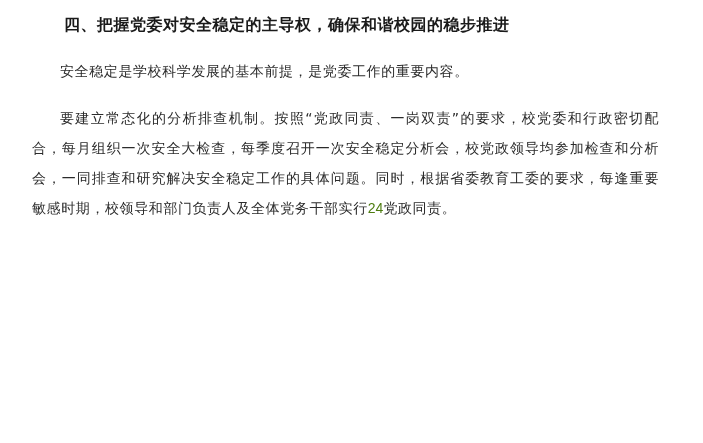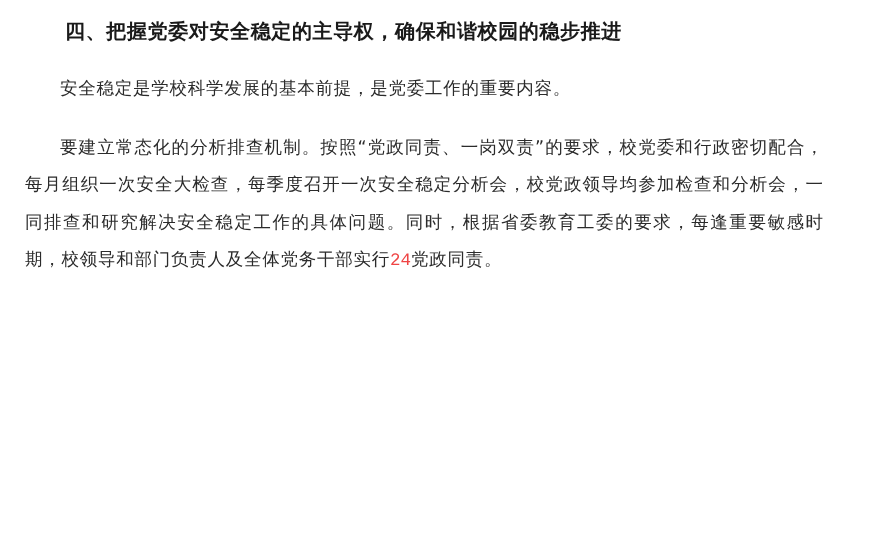"四、把握党委对安全稳定的主导权，确保和谐校园的稳步推进" .doc-page { padding: 10px 28px 0 20px -> 10px 28px 0 32px }
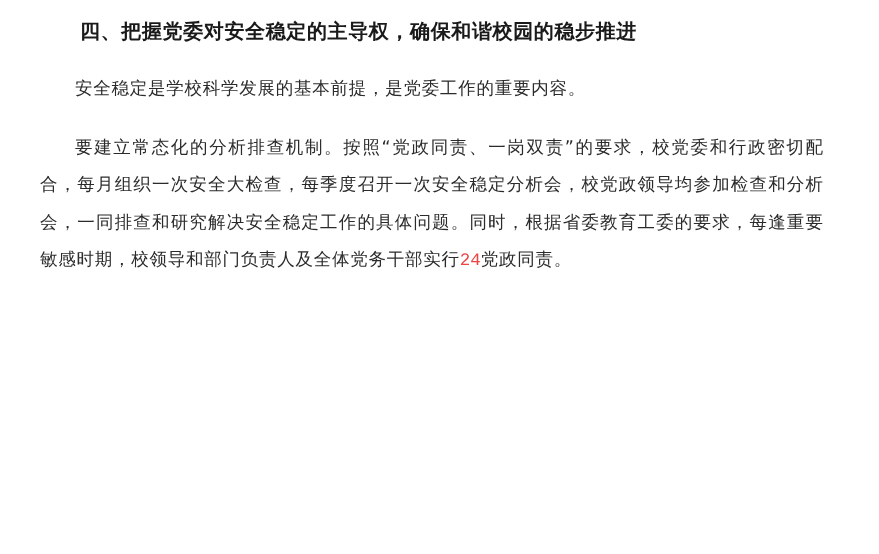"24" .inline-number { color: #ef4444 -> #4d7c0f; font-family: Liberation Mono, monospace -> Liberation Sans, sans-serif }
